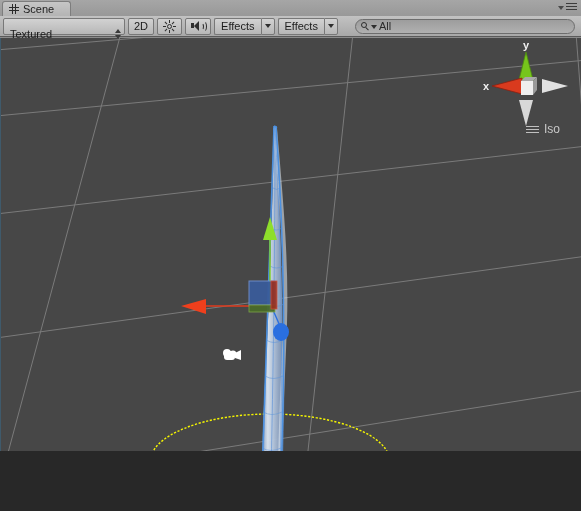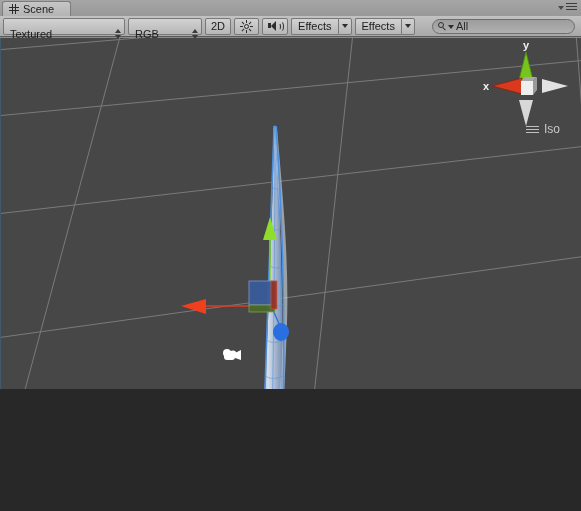"Scene" #app { height: 389px -> 451px }
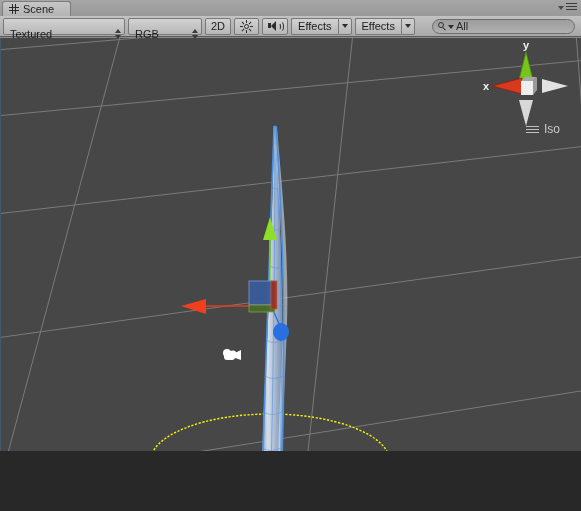"RGB" div.tb-dropdown { html: <div> <span>RGB</span> <span> <i></i> <i></i> </span> </div> -> none }
